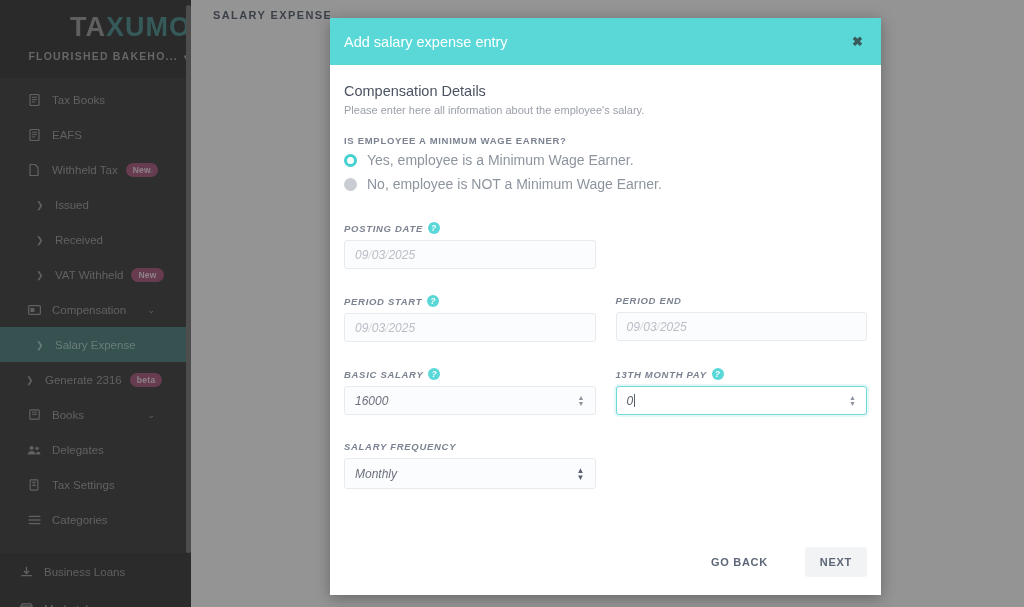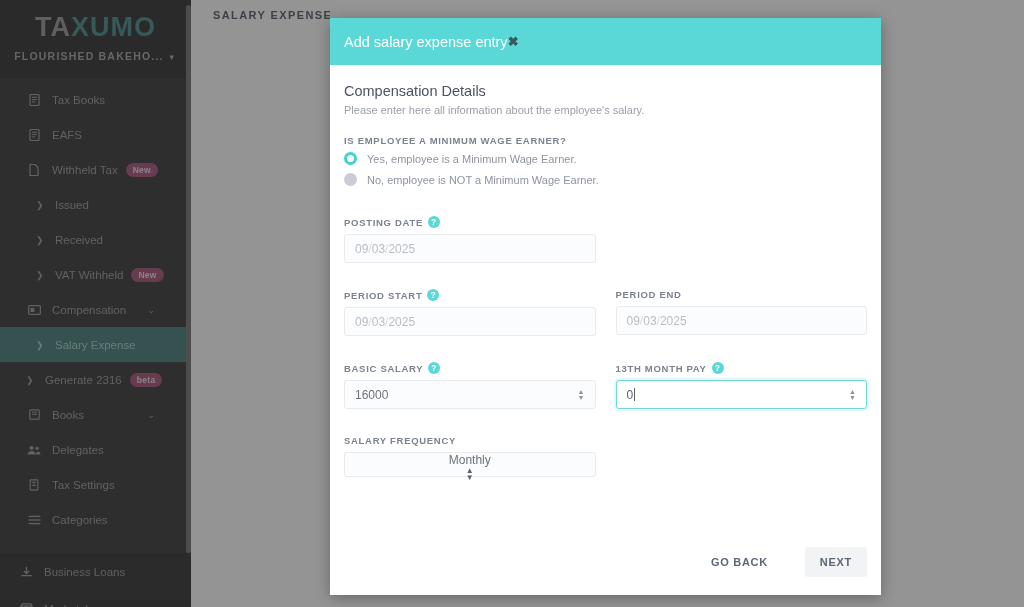"TAXUMO" .brand { text-align: center -> right }
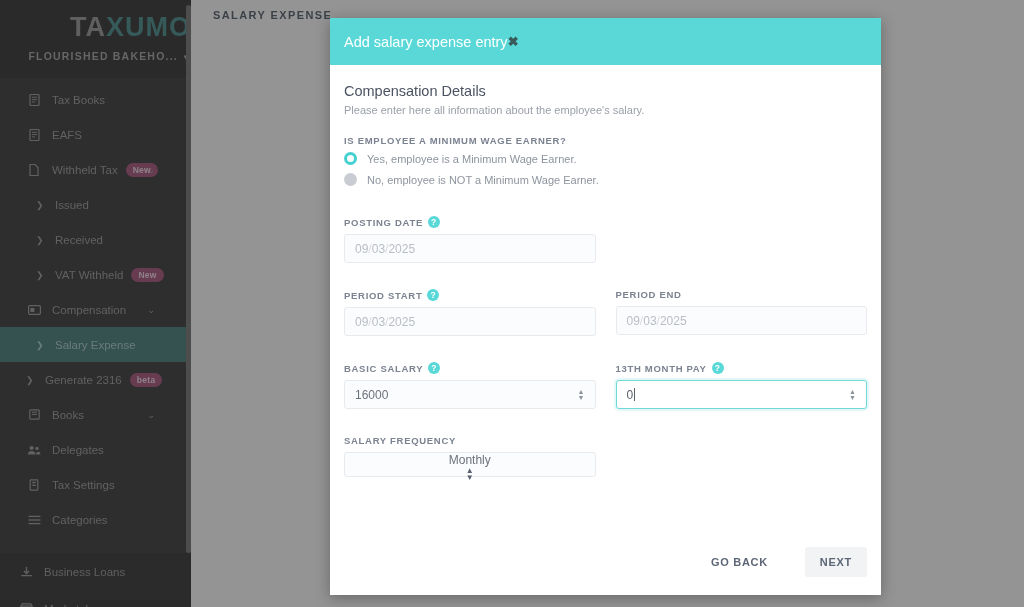"Add salary expense entry" .modal-head { justify-content: none -> space-between }
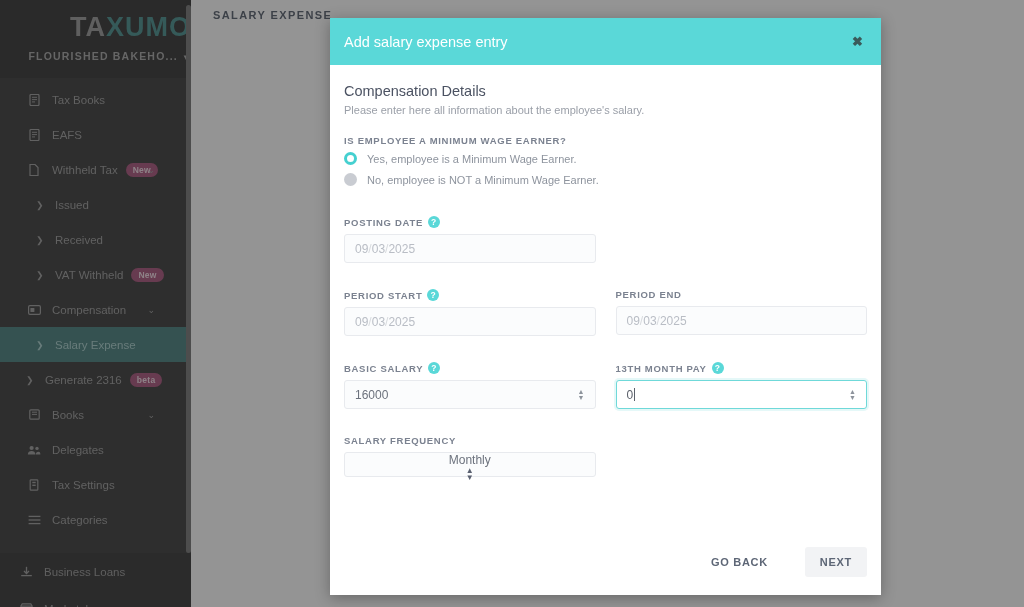"Yes, employee is a Minimum" .radio-row { font-size: 11px -> 14px }
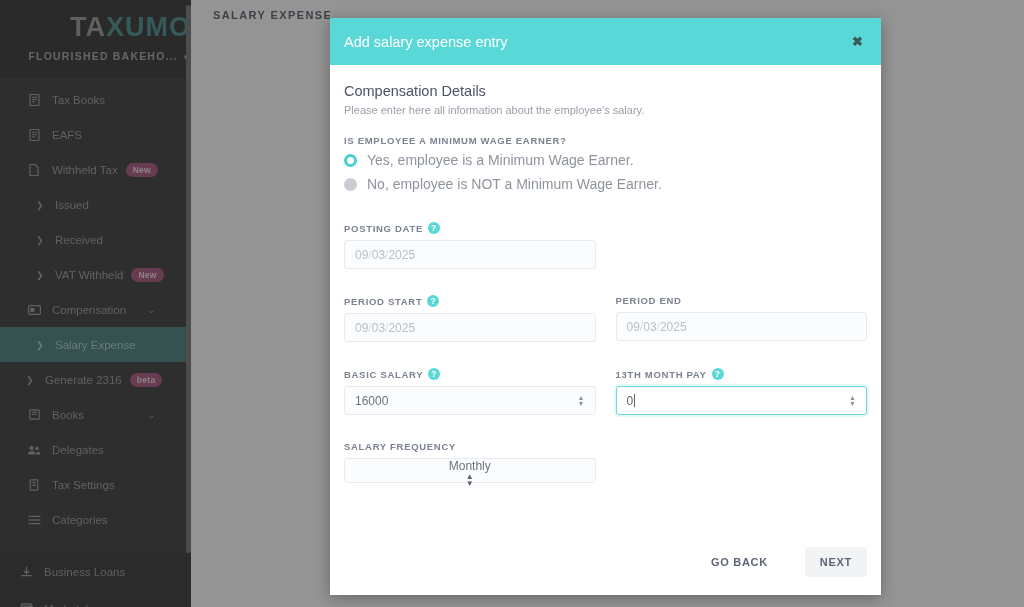"POSTING DATE" .col { font-style: none -> italic }
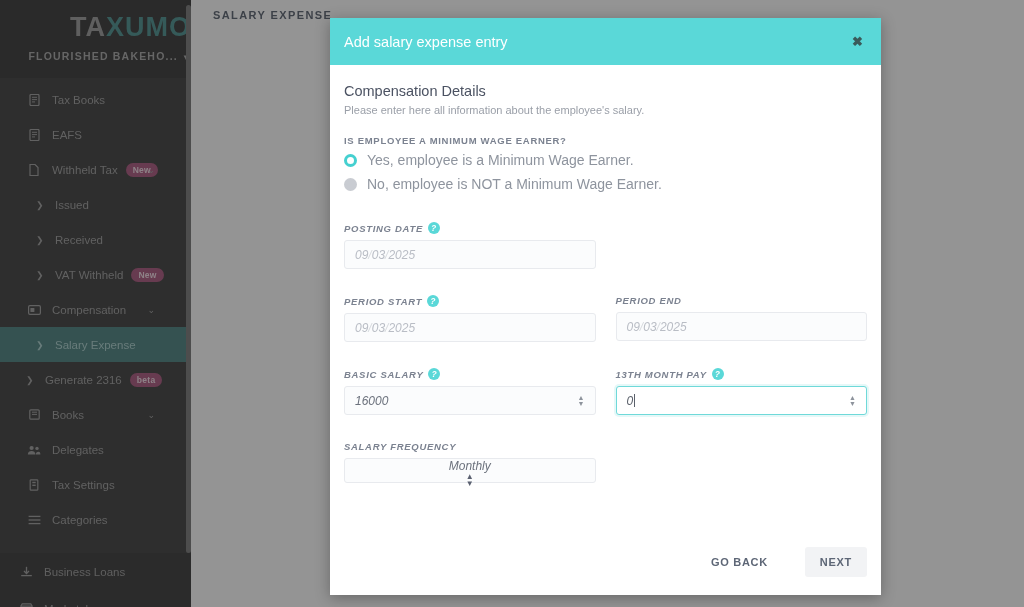"Monthly" div.input { flex-direction: column -> none; height: 25px -> 31px }
